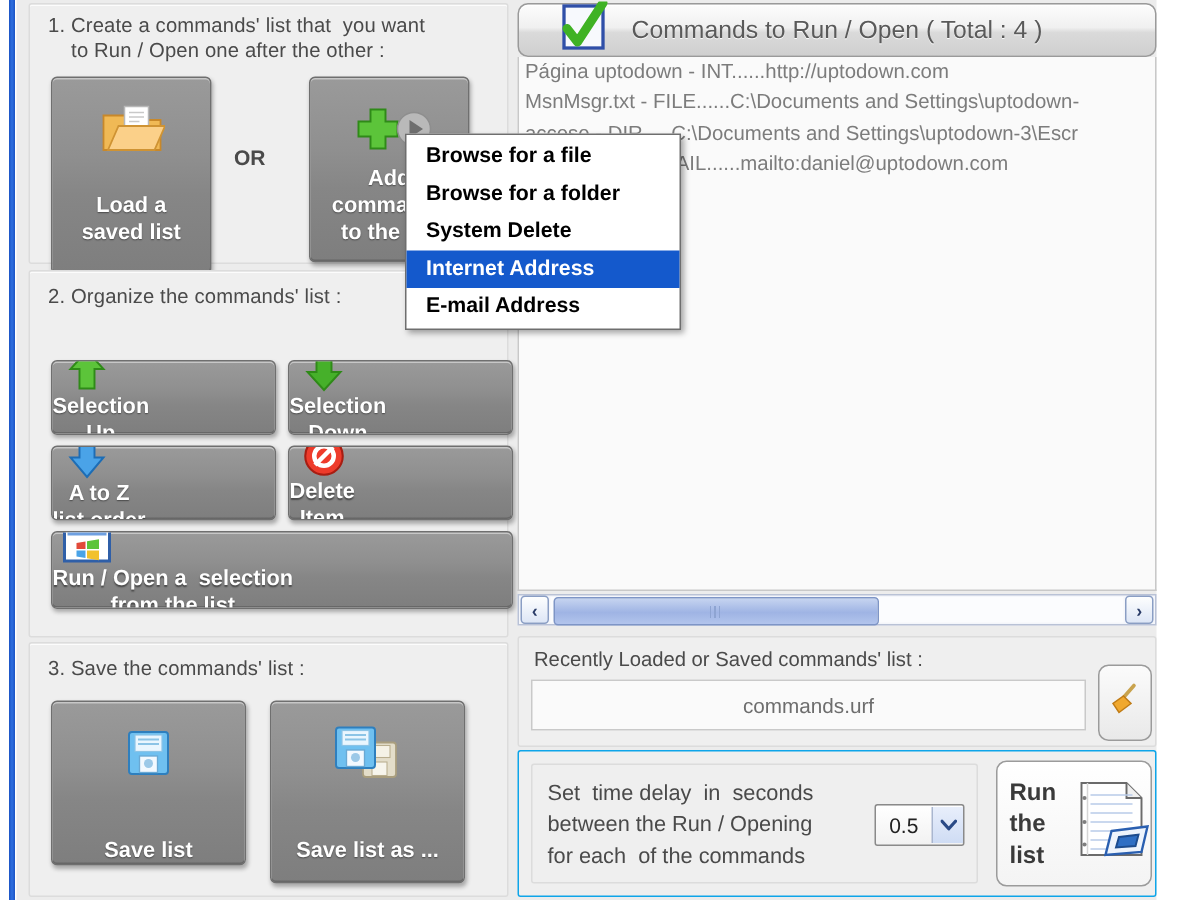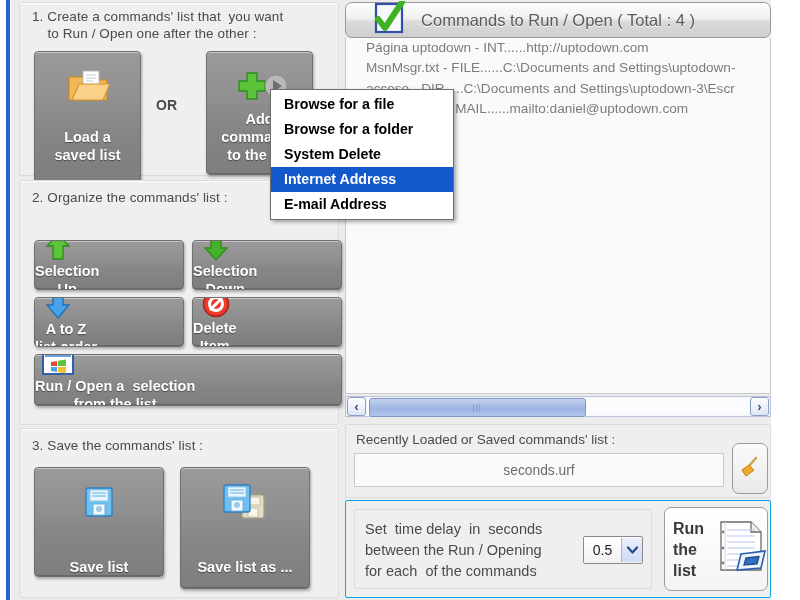"Página uptodown -" .listbox .row { padding-left: 20px -> 4px }
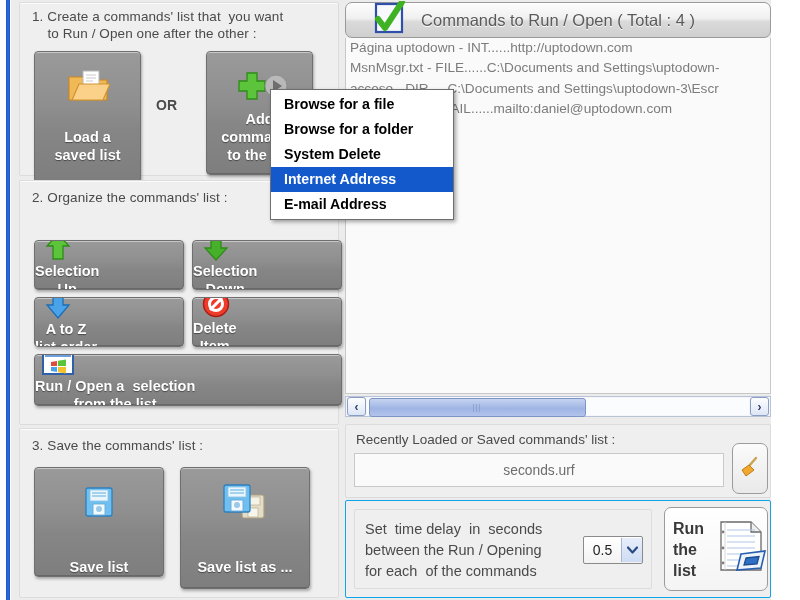"seconds.urf" div.recentfield { text: seconds.urf -> commands.urf }
